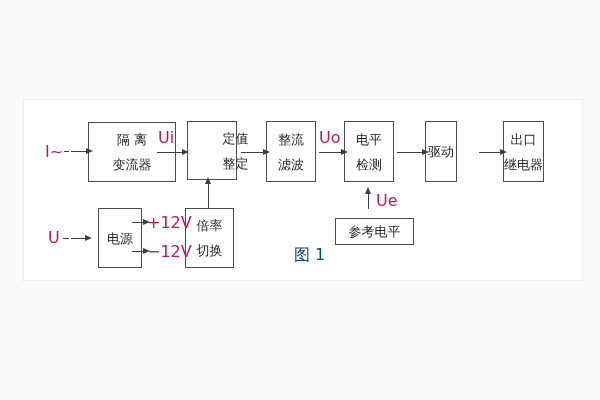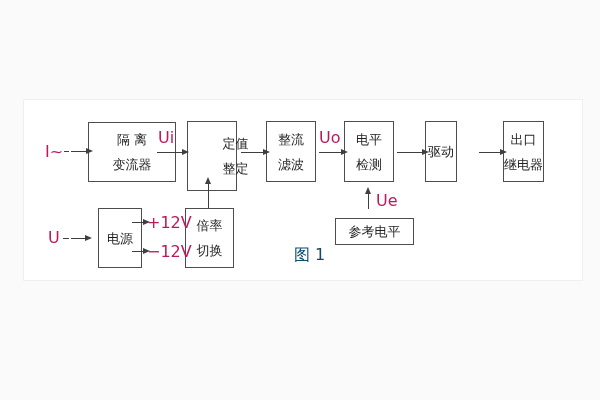"定值" .b-setting { height: 70px -> 59px }
